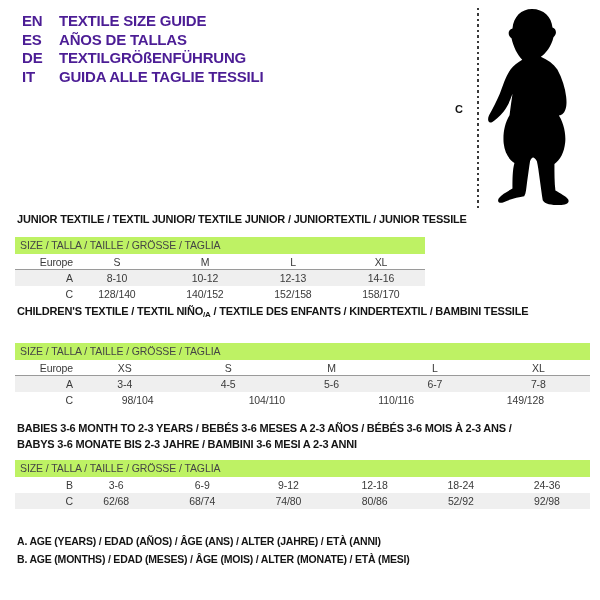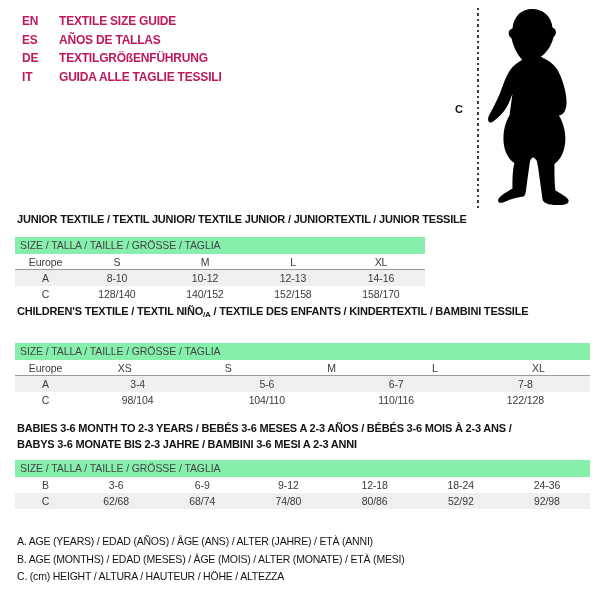"EN" .lang-block { color: #be185d -> #4c1d95; font-size: 12px -> 15px }
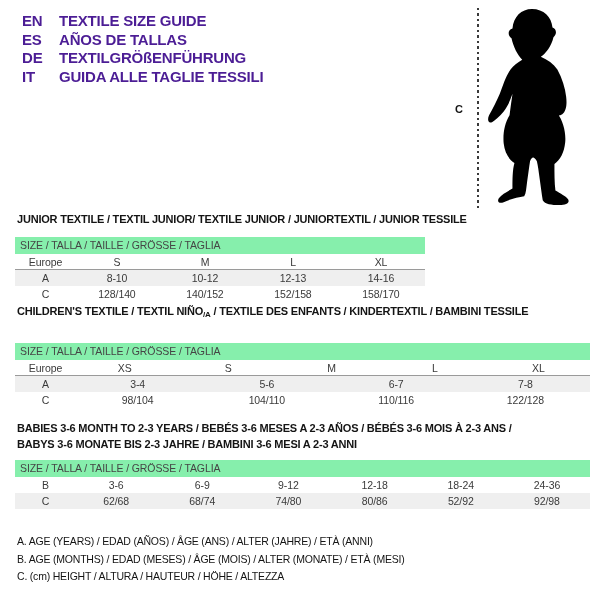"SIZE / TALLA / TAILLE" .bar { background: #86efac -> #bef264 }
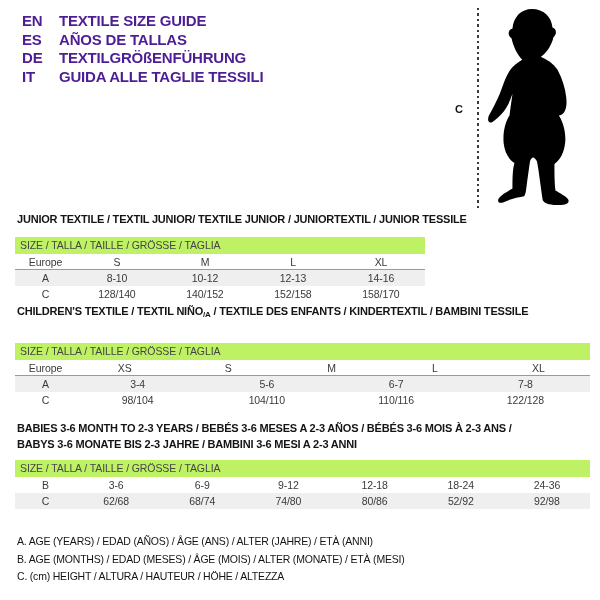"Europe" .trow .lbl { text-align: center -> right }
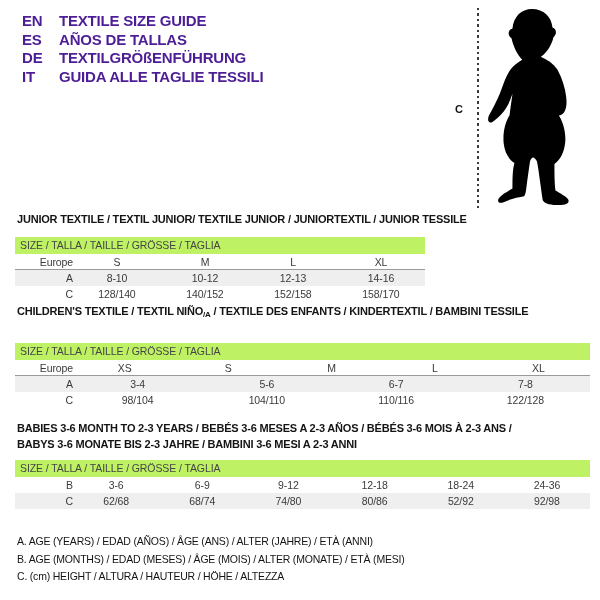"4-5" span.val { html: none -> <span>4-5</span> }
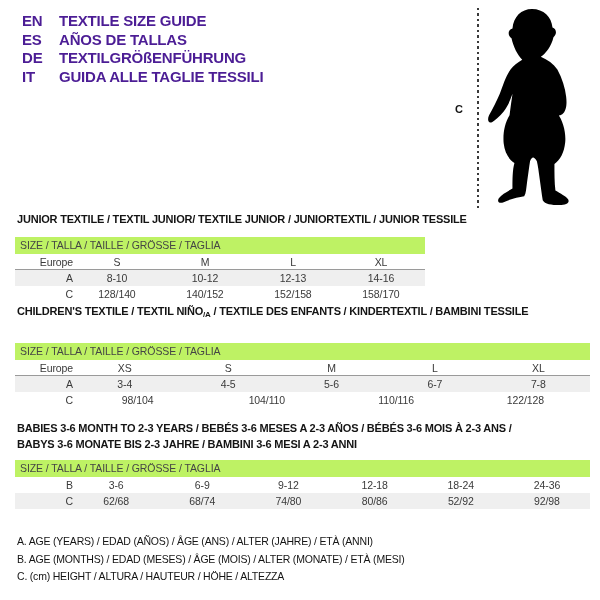"122/128" span.val { text: 122/128 -> 149/128 }
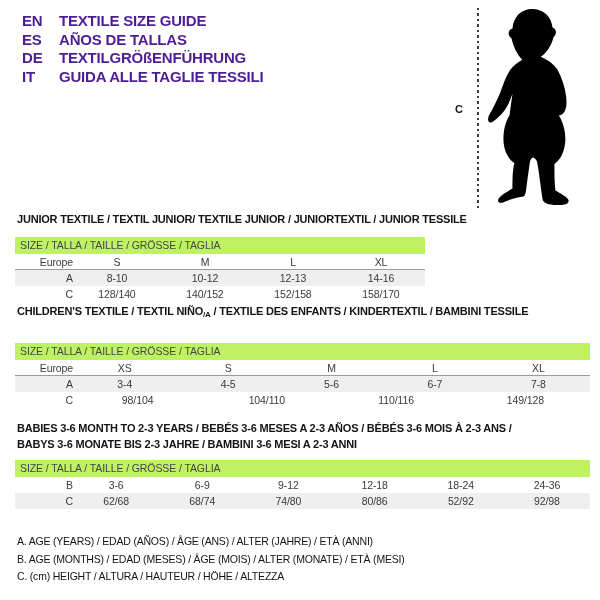"A. AGE (YEARS) / EDAD" .notes { font-weight: normal -> bold }
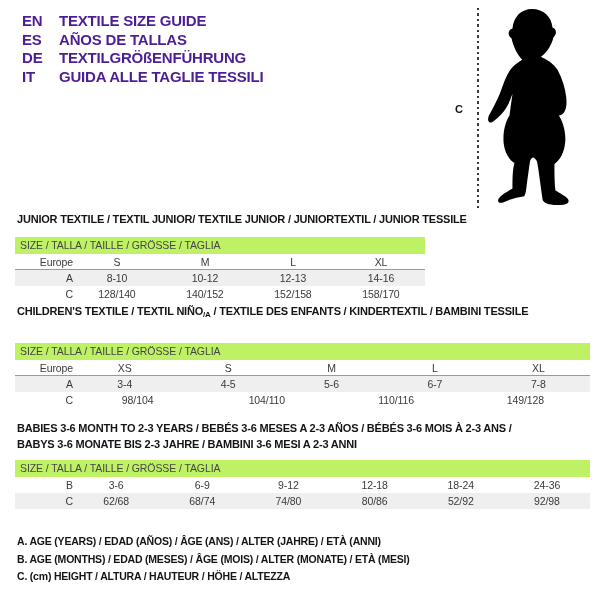"C. (cm) HEIGHT / ALTURA" div { html: <div>C. (cm) HEIGHT / ALTURA / HAUTEUR / HÖHE / ALTEZZA</div> -> none }
